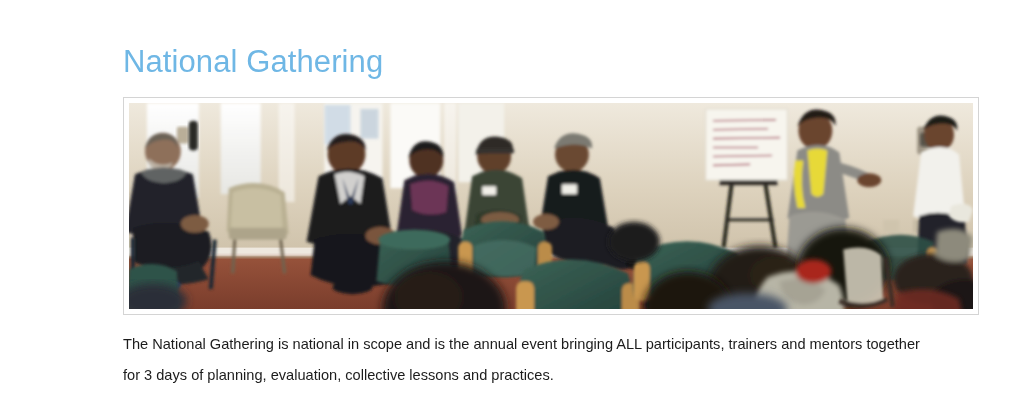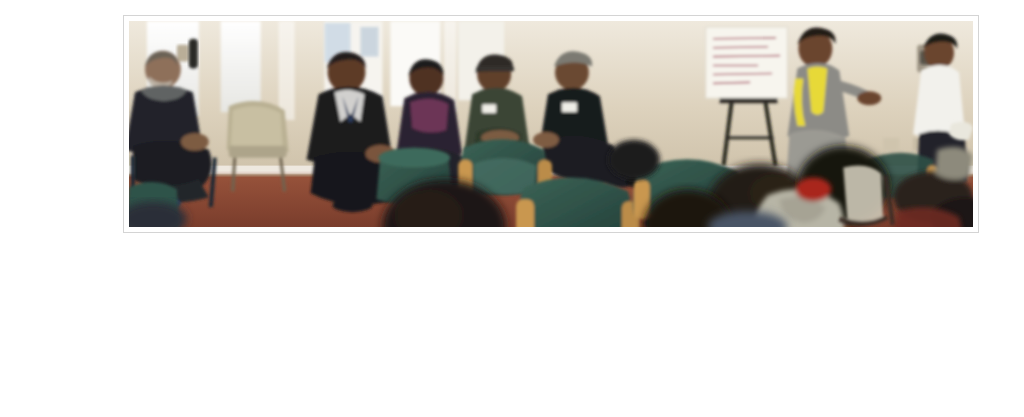"National Gathering" h1.page-title { html: none -> <h1>National Gathering</h1> }
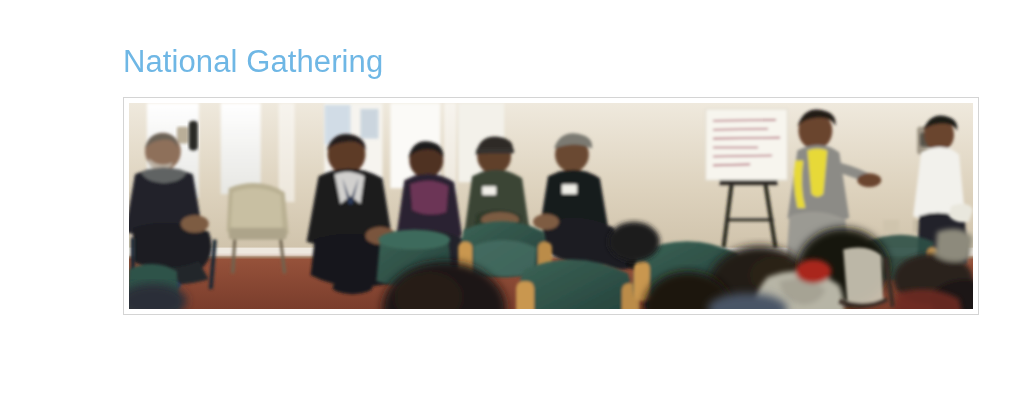"The National Gathering is national" p.body-copy { html: none -> <p>The National Gathering is national in scope and is the annual event bringing ALL participants, trainers and mentors together for 3 days of planning, evaluation, collective lessons and practices.</p> }
